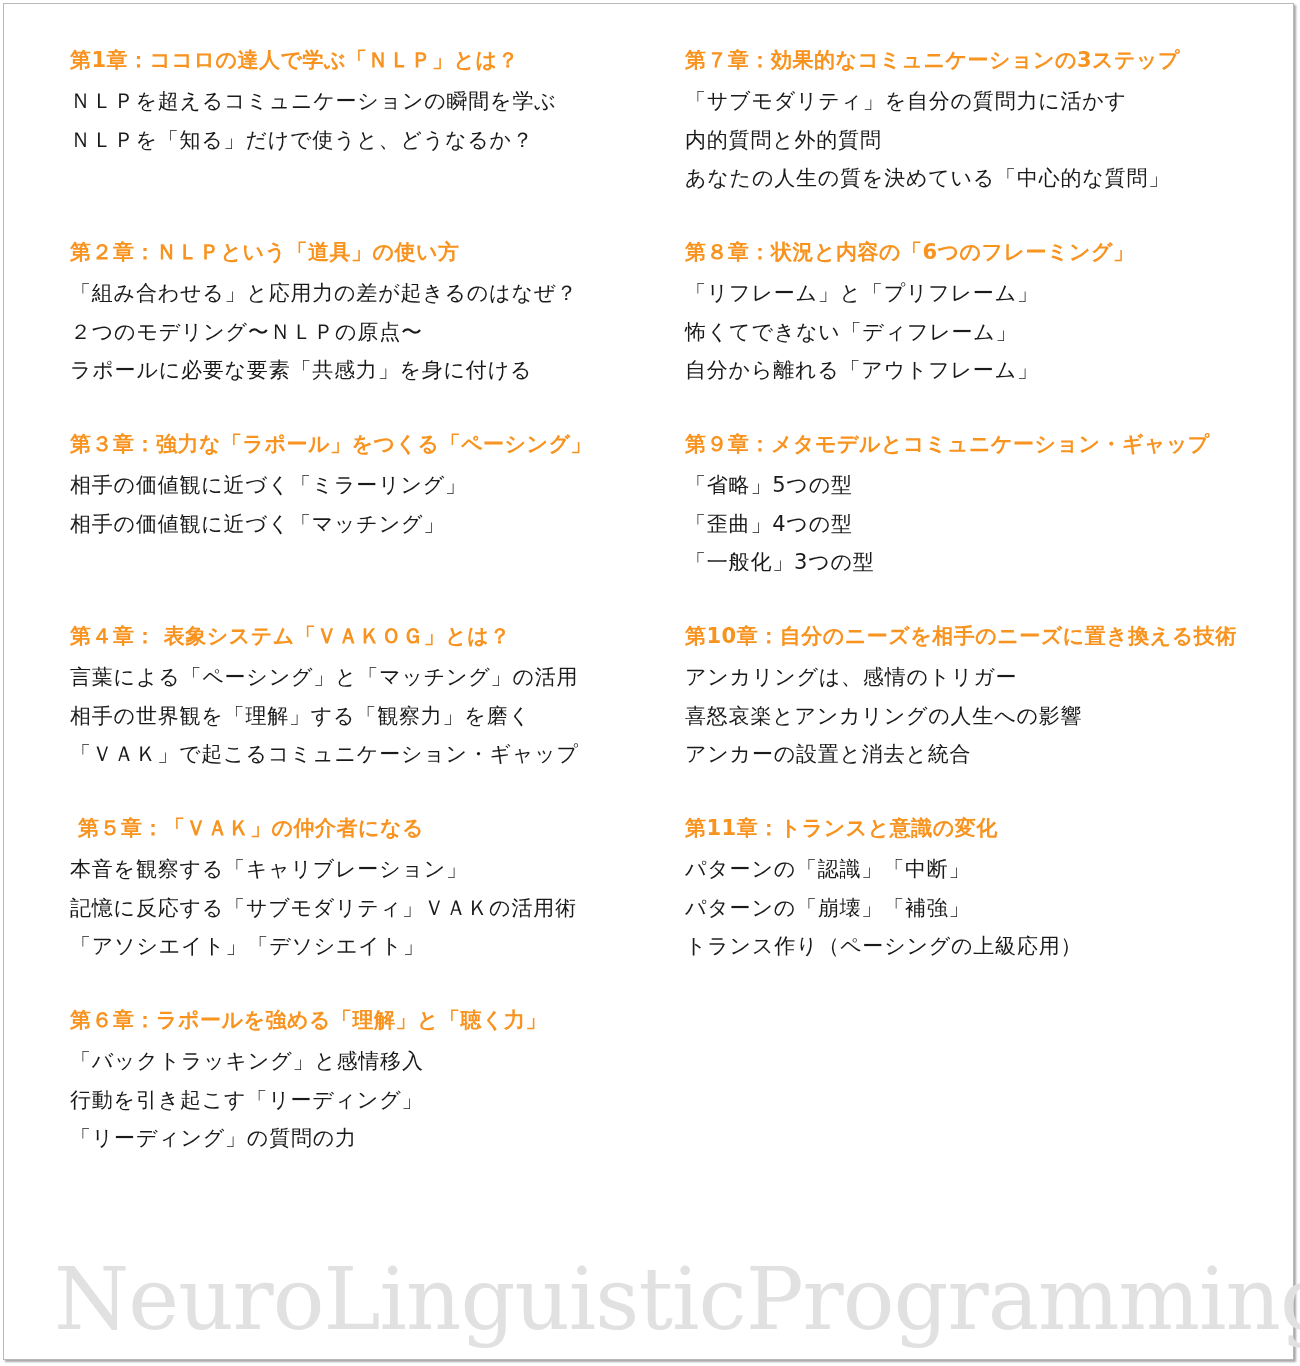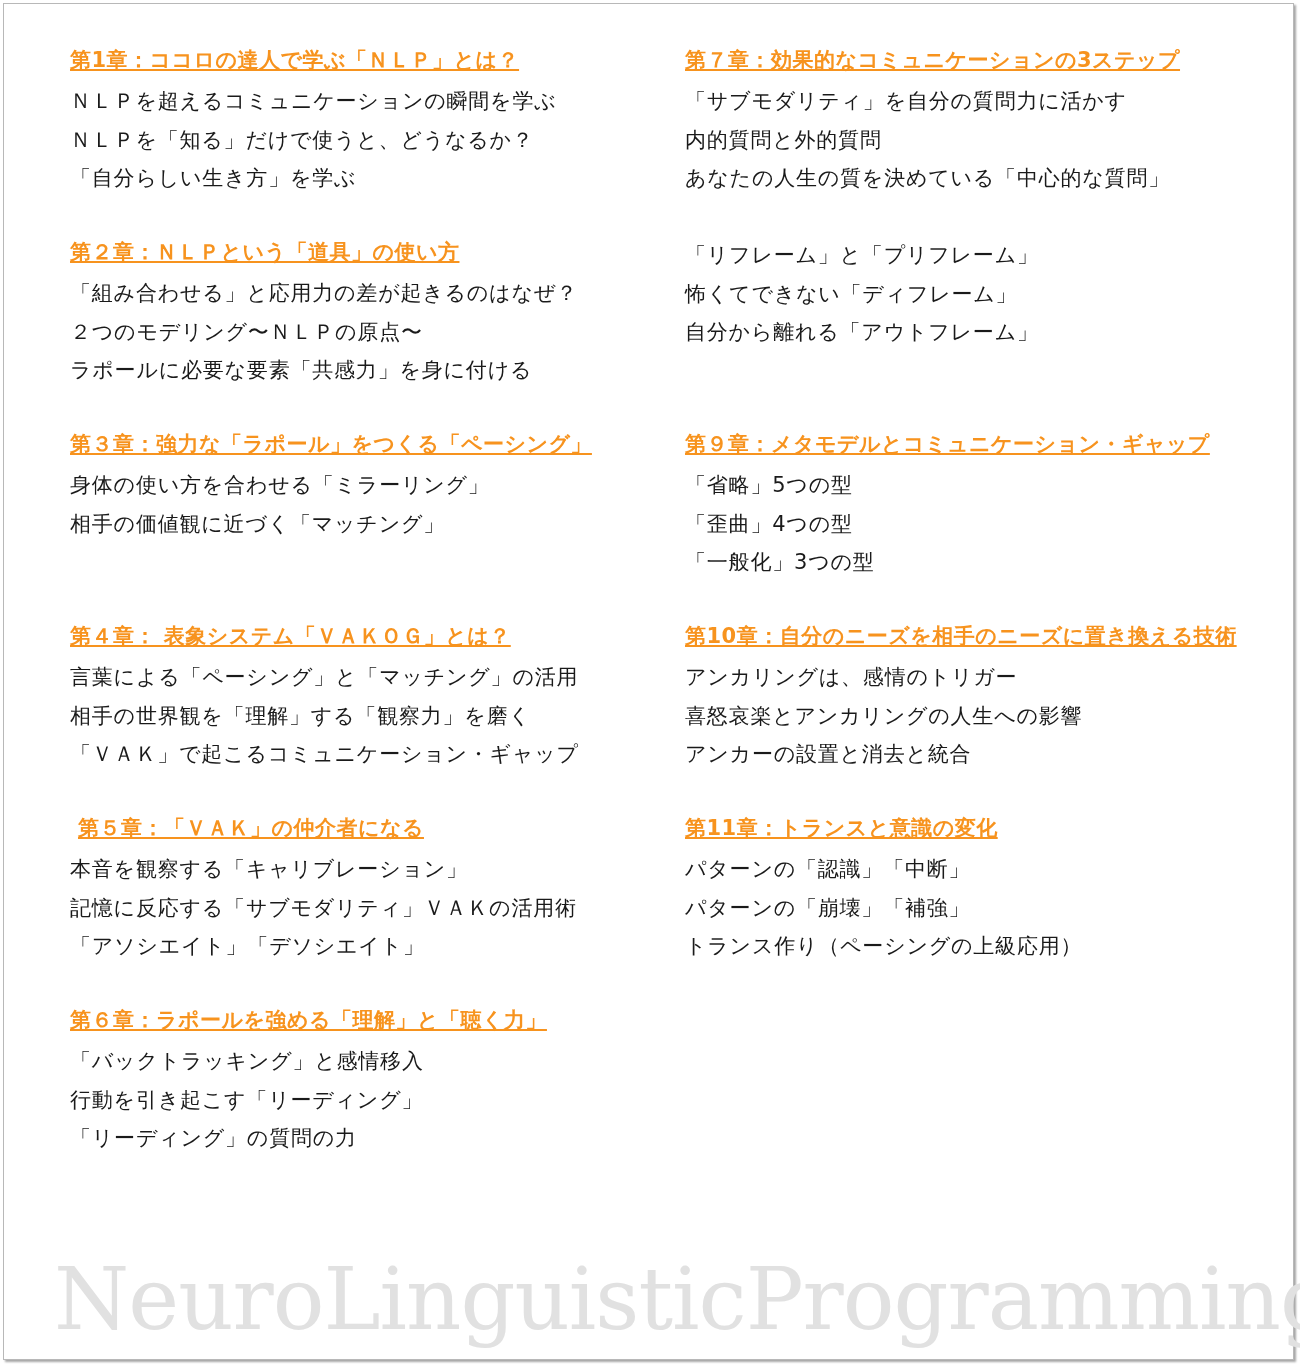"第1章：ココロの達人で学ぶ「ＮＬＰ」とは？" .chapter-title { text-decoration: underline -> none }
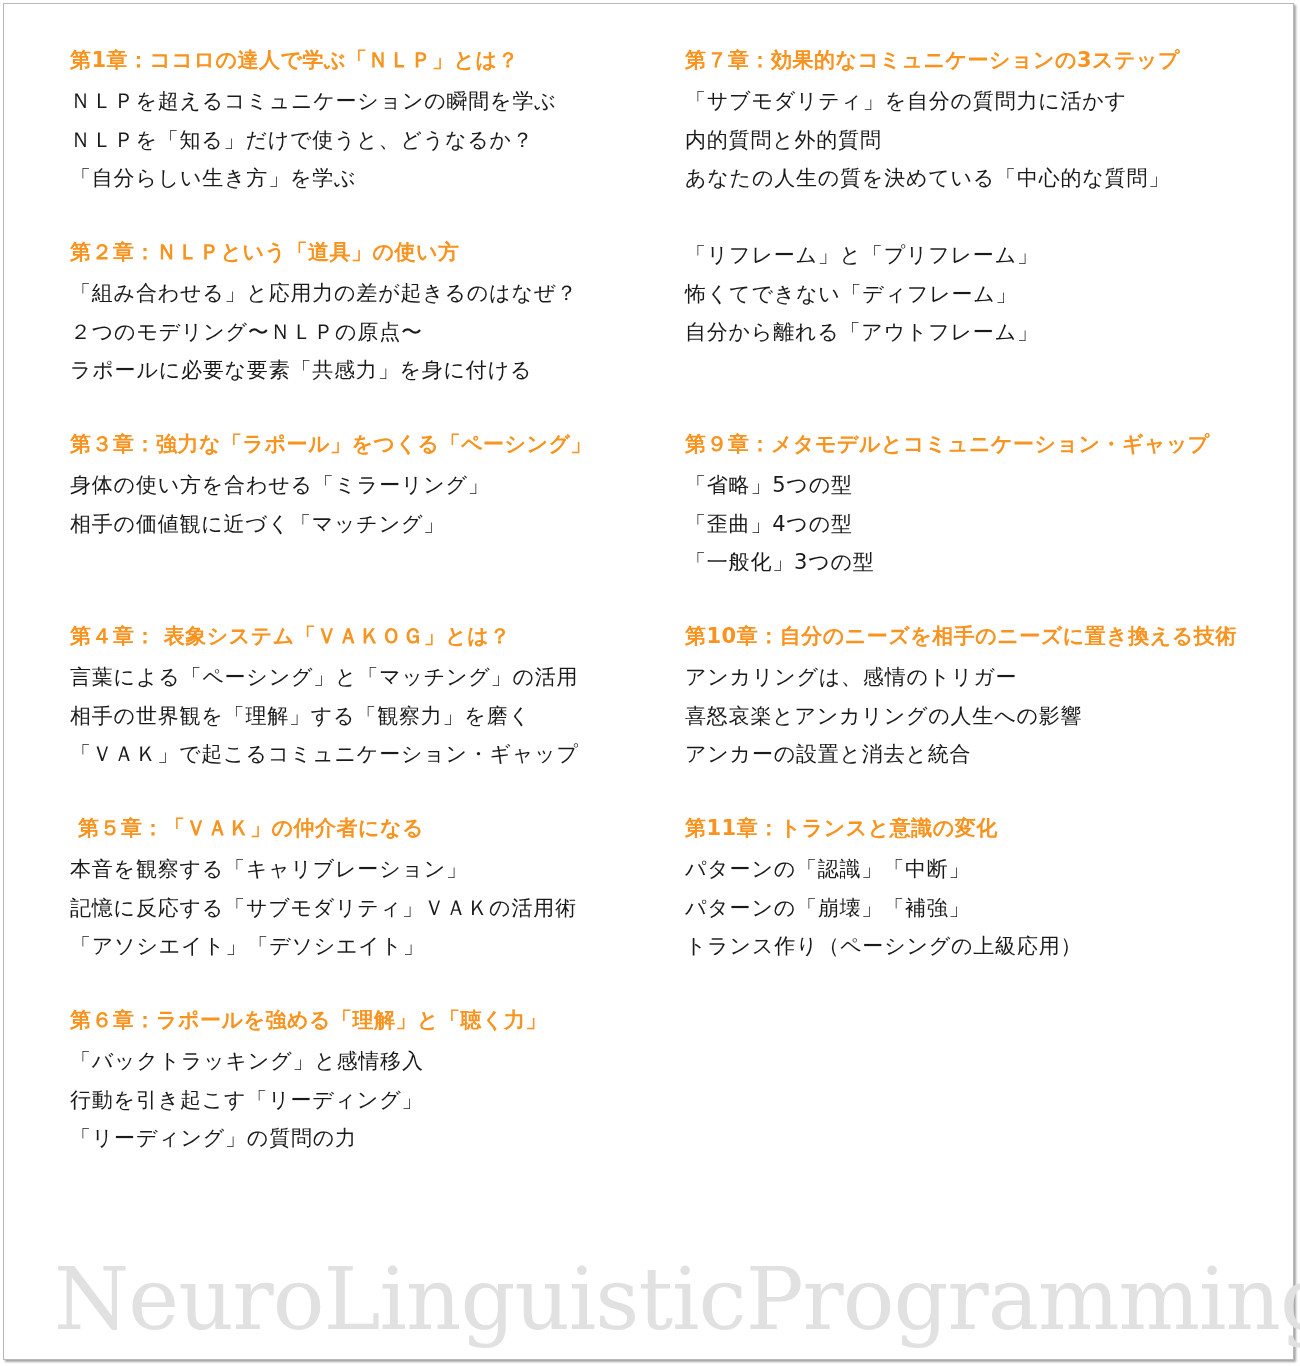"「自分らしい生き方」を学ぶ" div.topic { html: <div>「自分らしい生き方」を学ぶ</div> -> none }
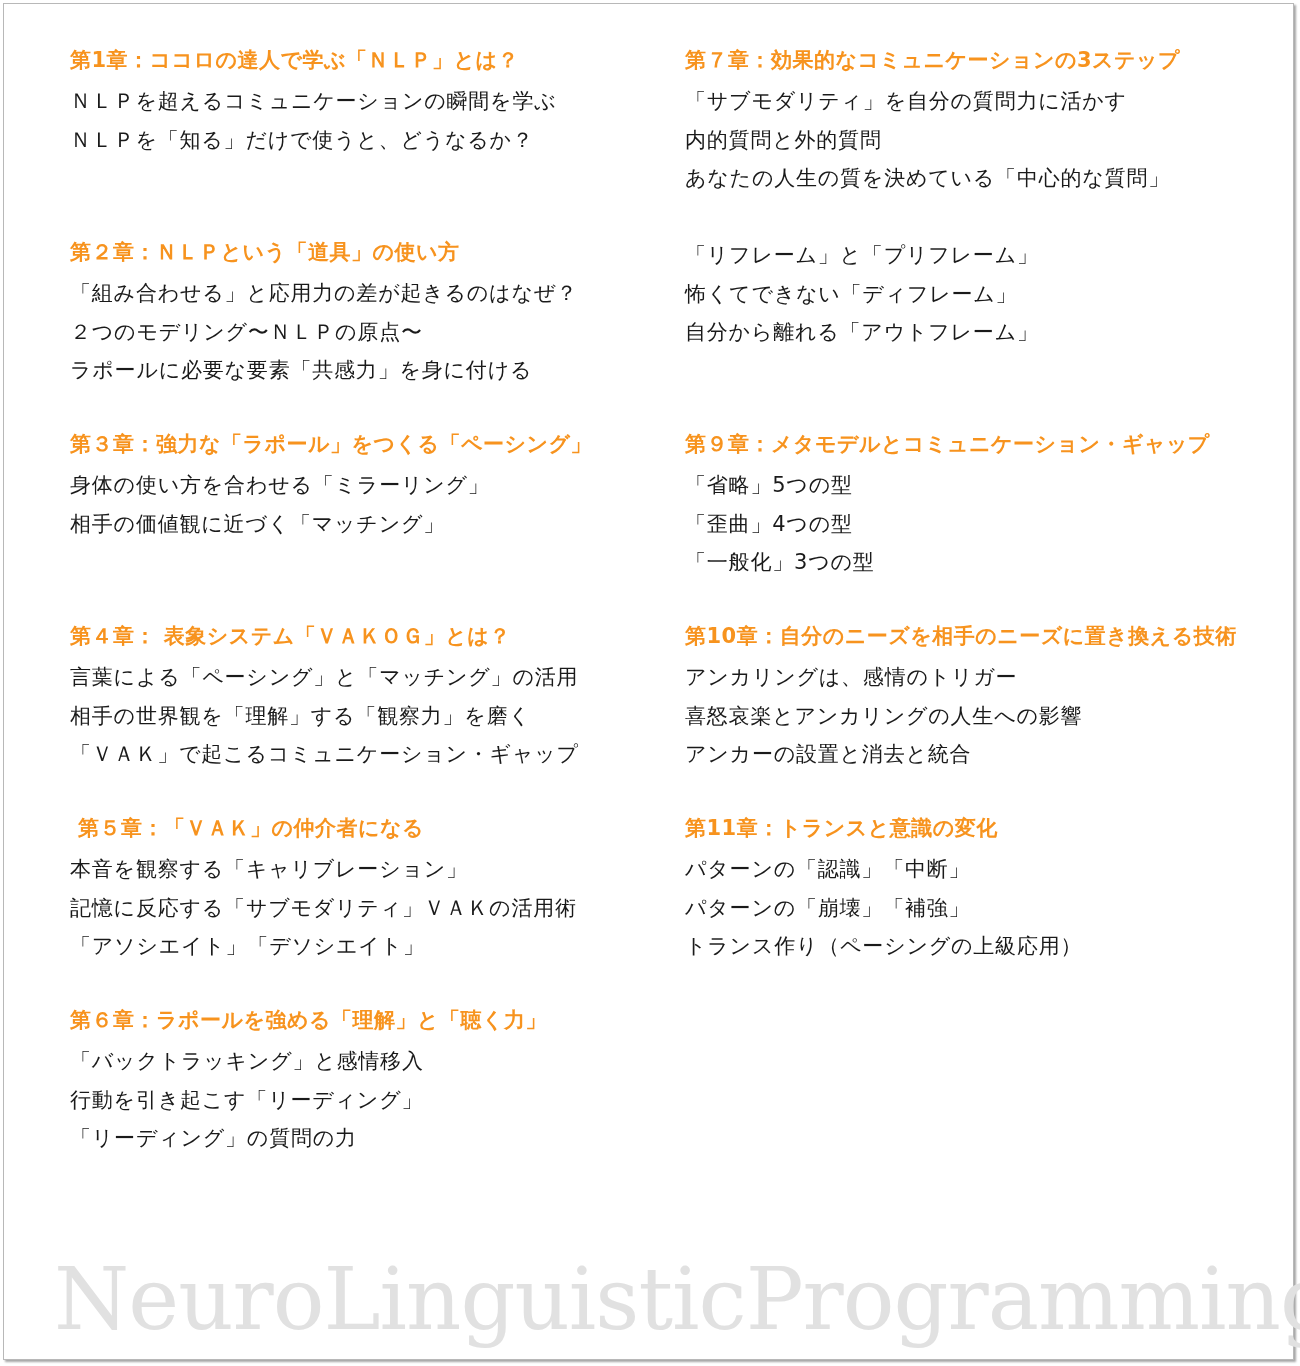"第８章：状況と内容の「6つのフレーミング」" div.chapter-title { html: none -> <div>第８章：状況と内容の「6つのフレーミング」</div> }
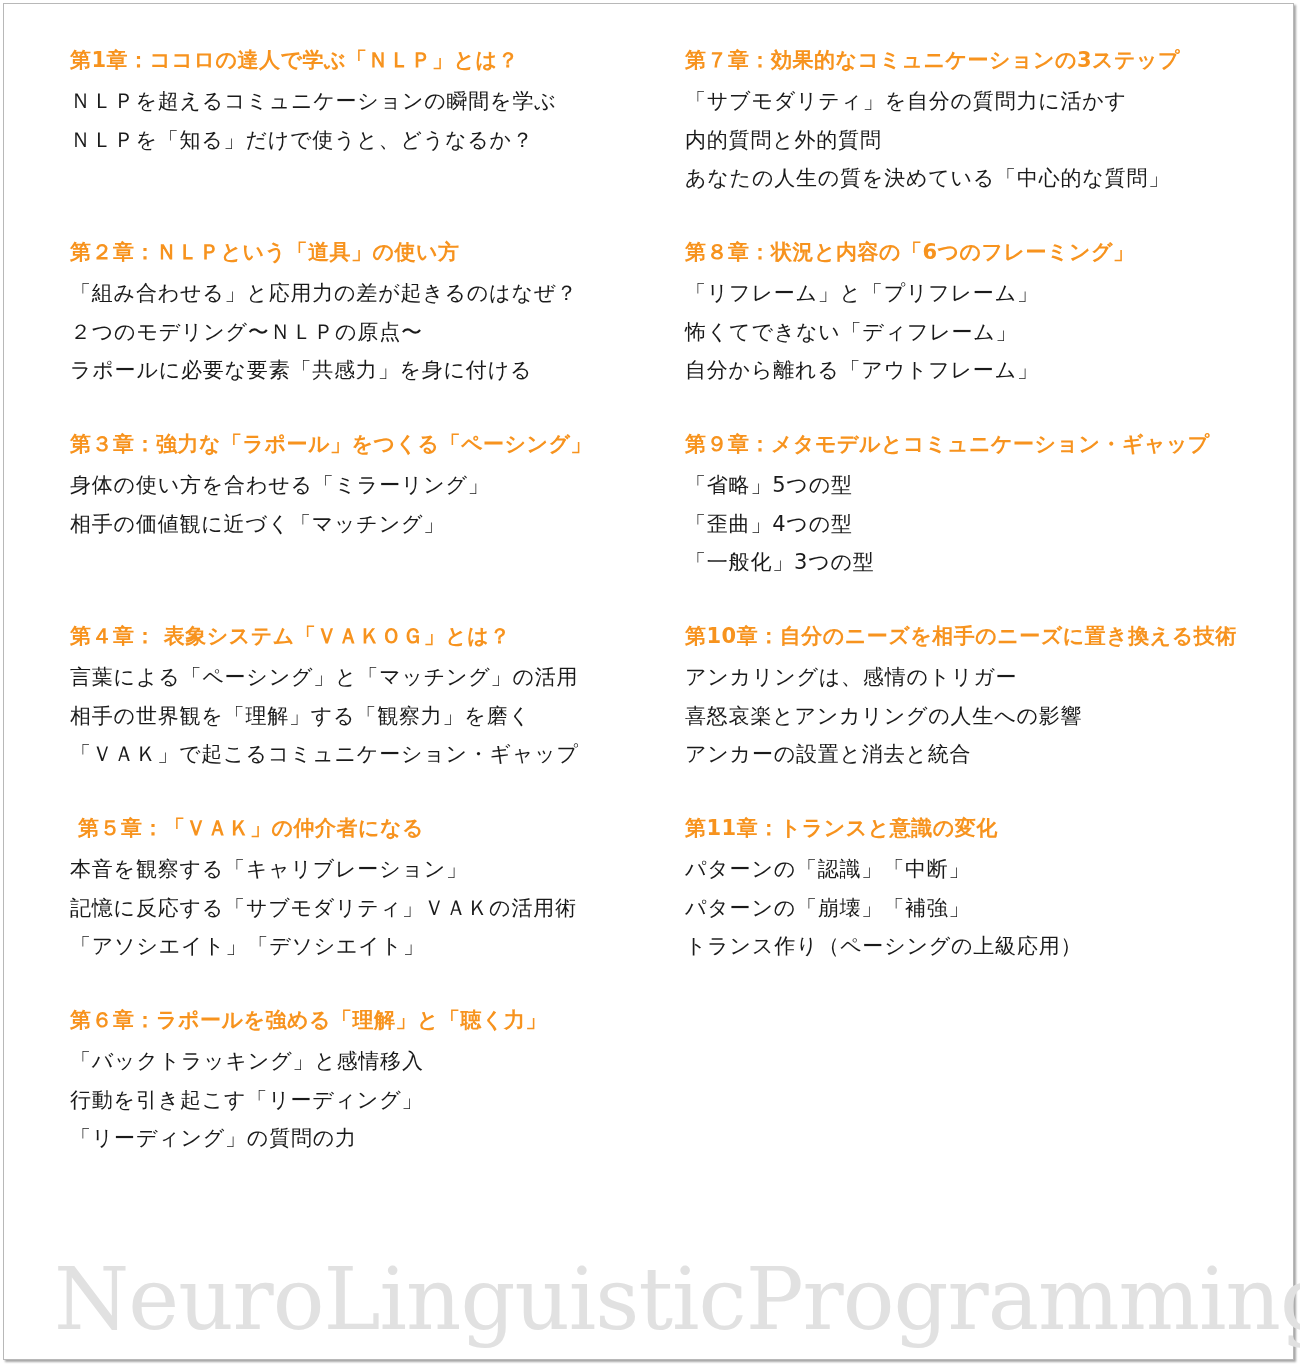"身体の使い方を合わせる「ミラーリング」" div.topic { text: 身体の使い方を合わせる -> 相手の価値観に近づく }
